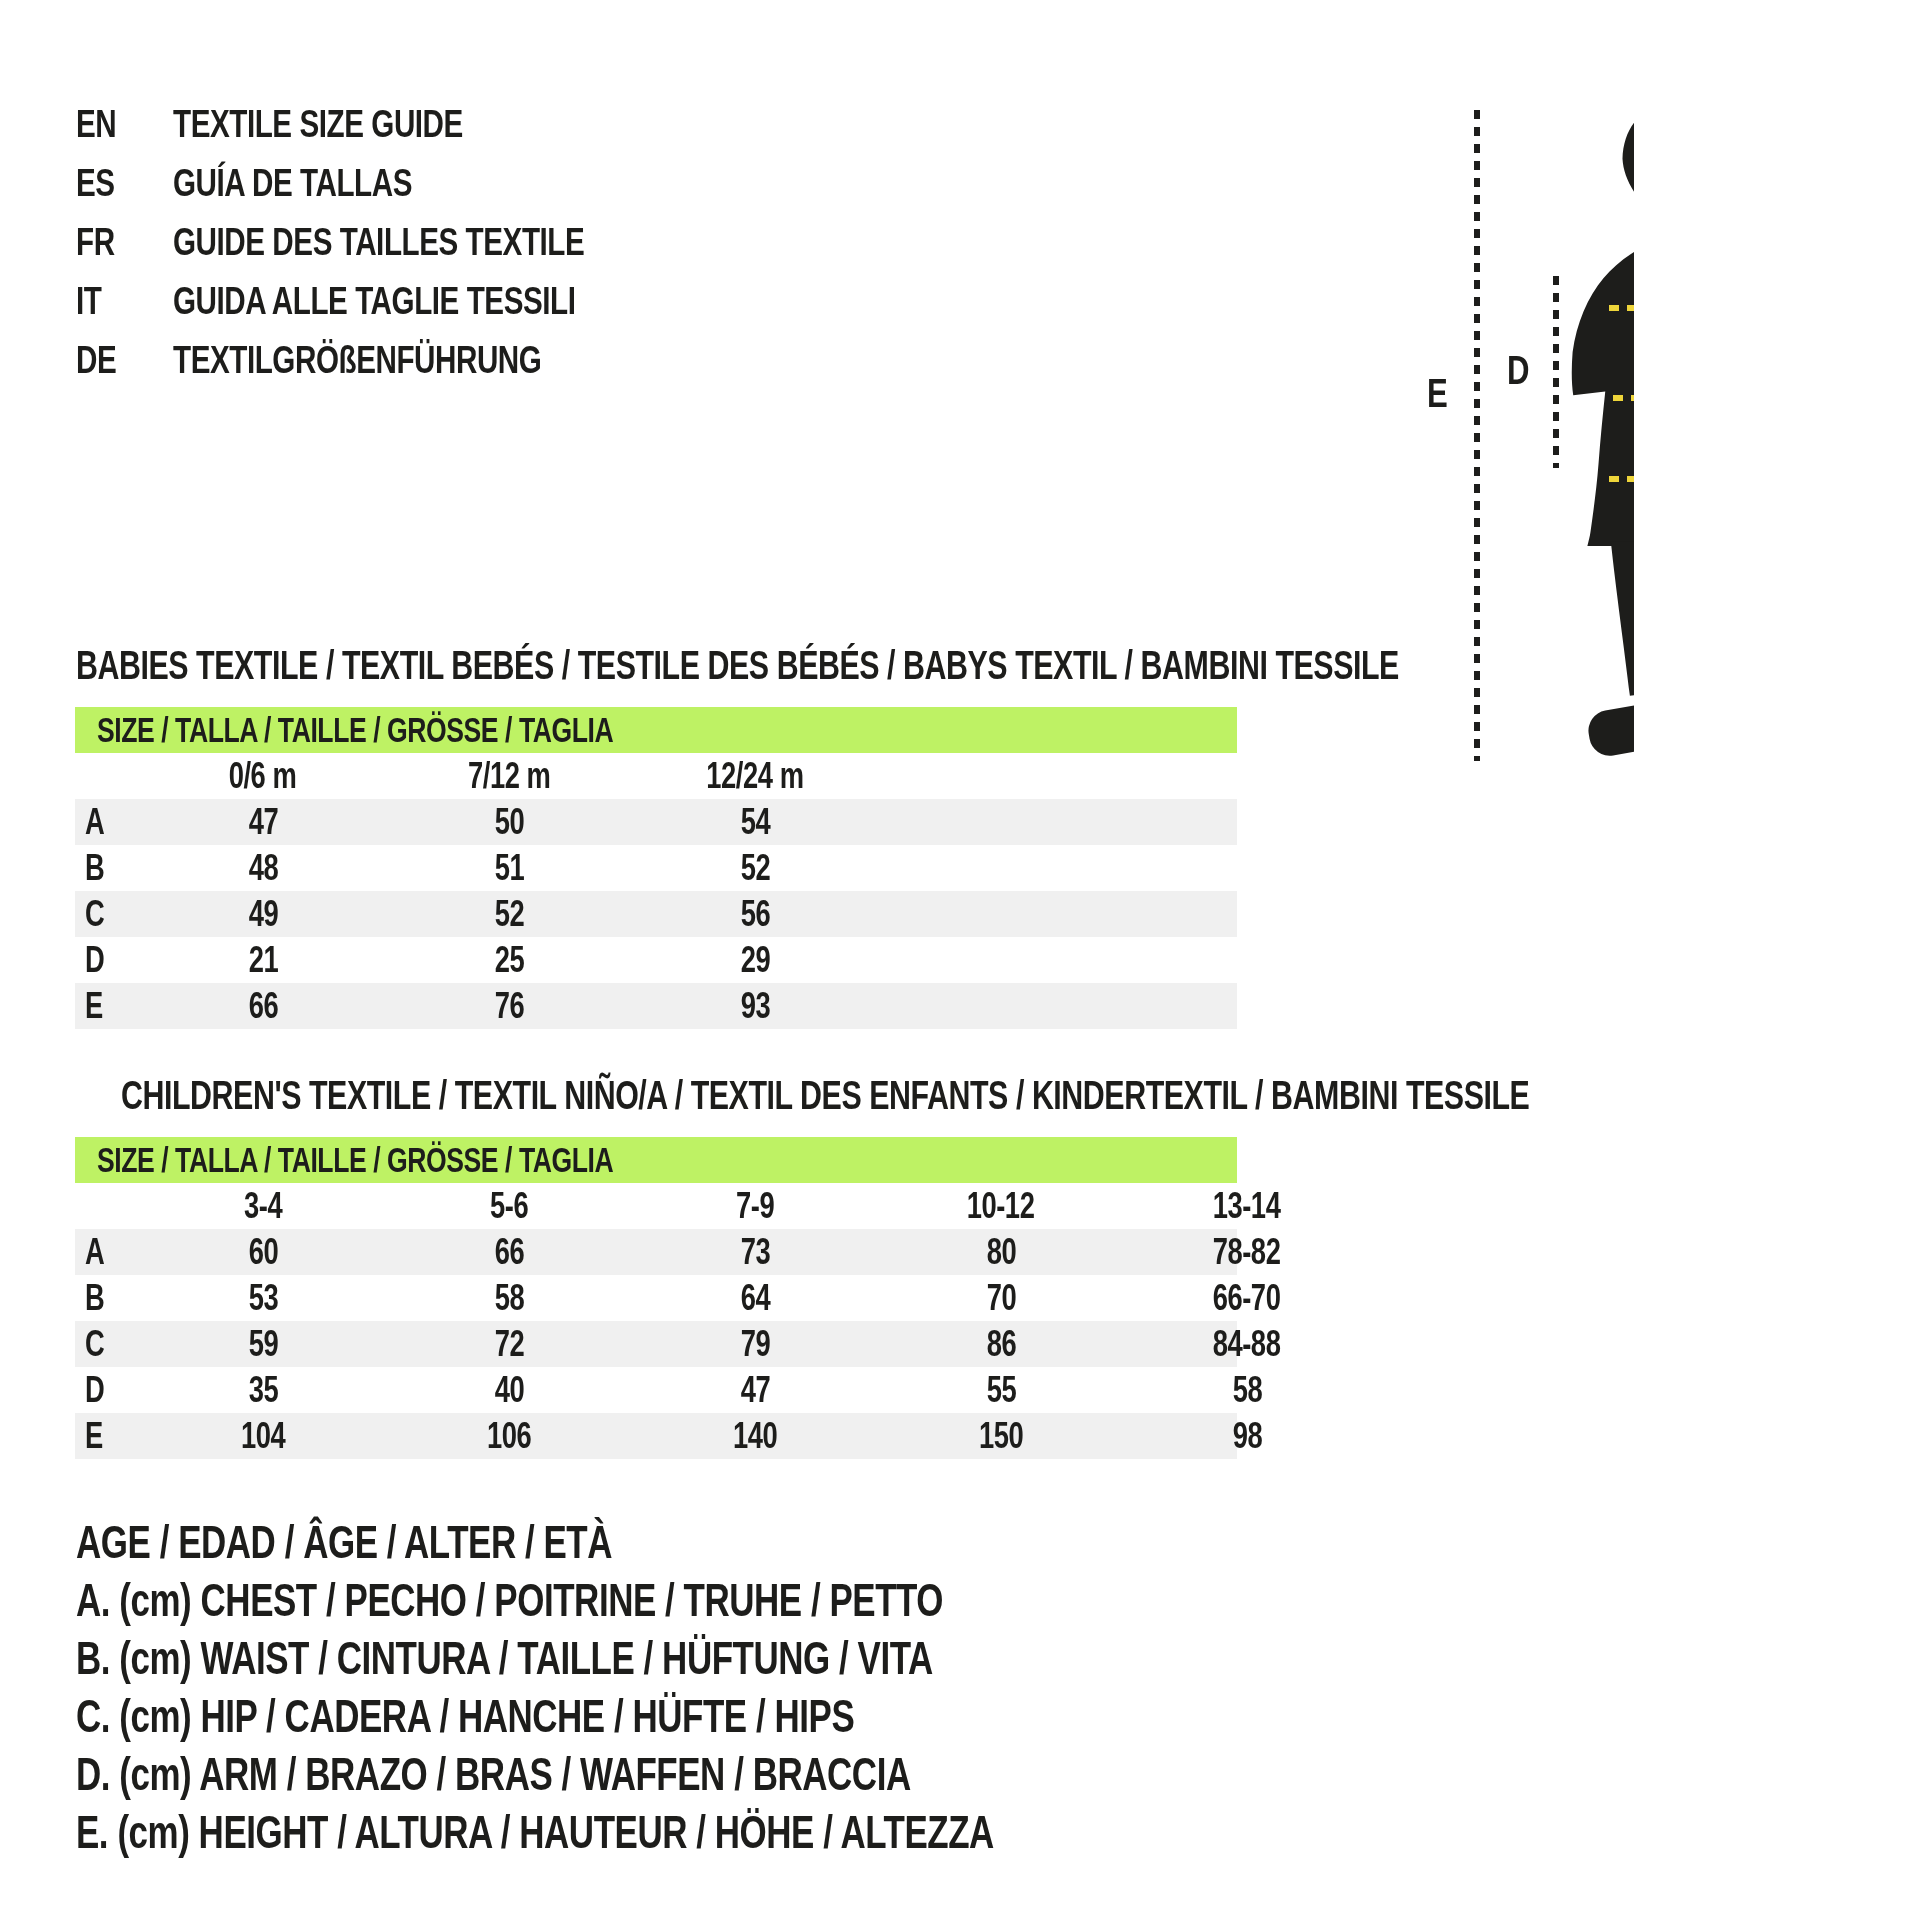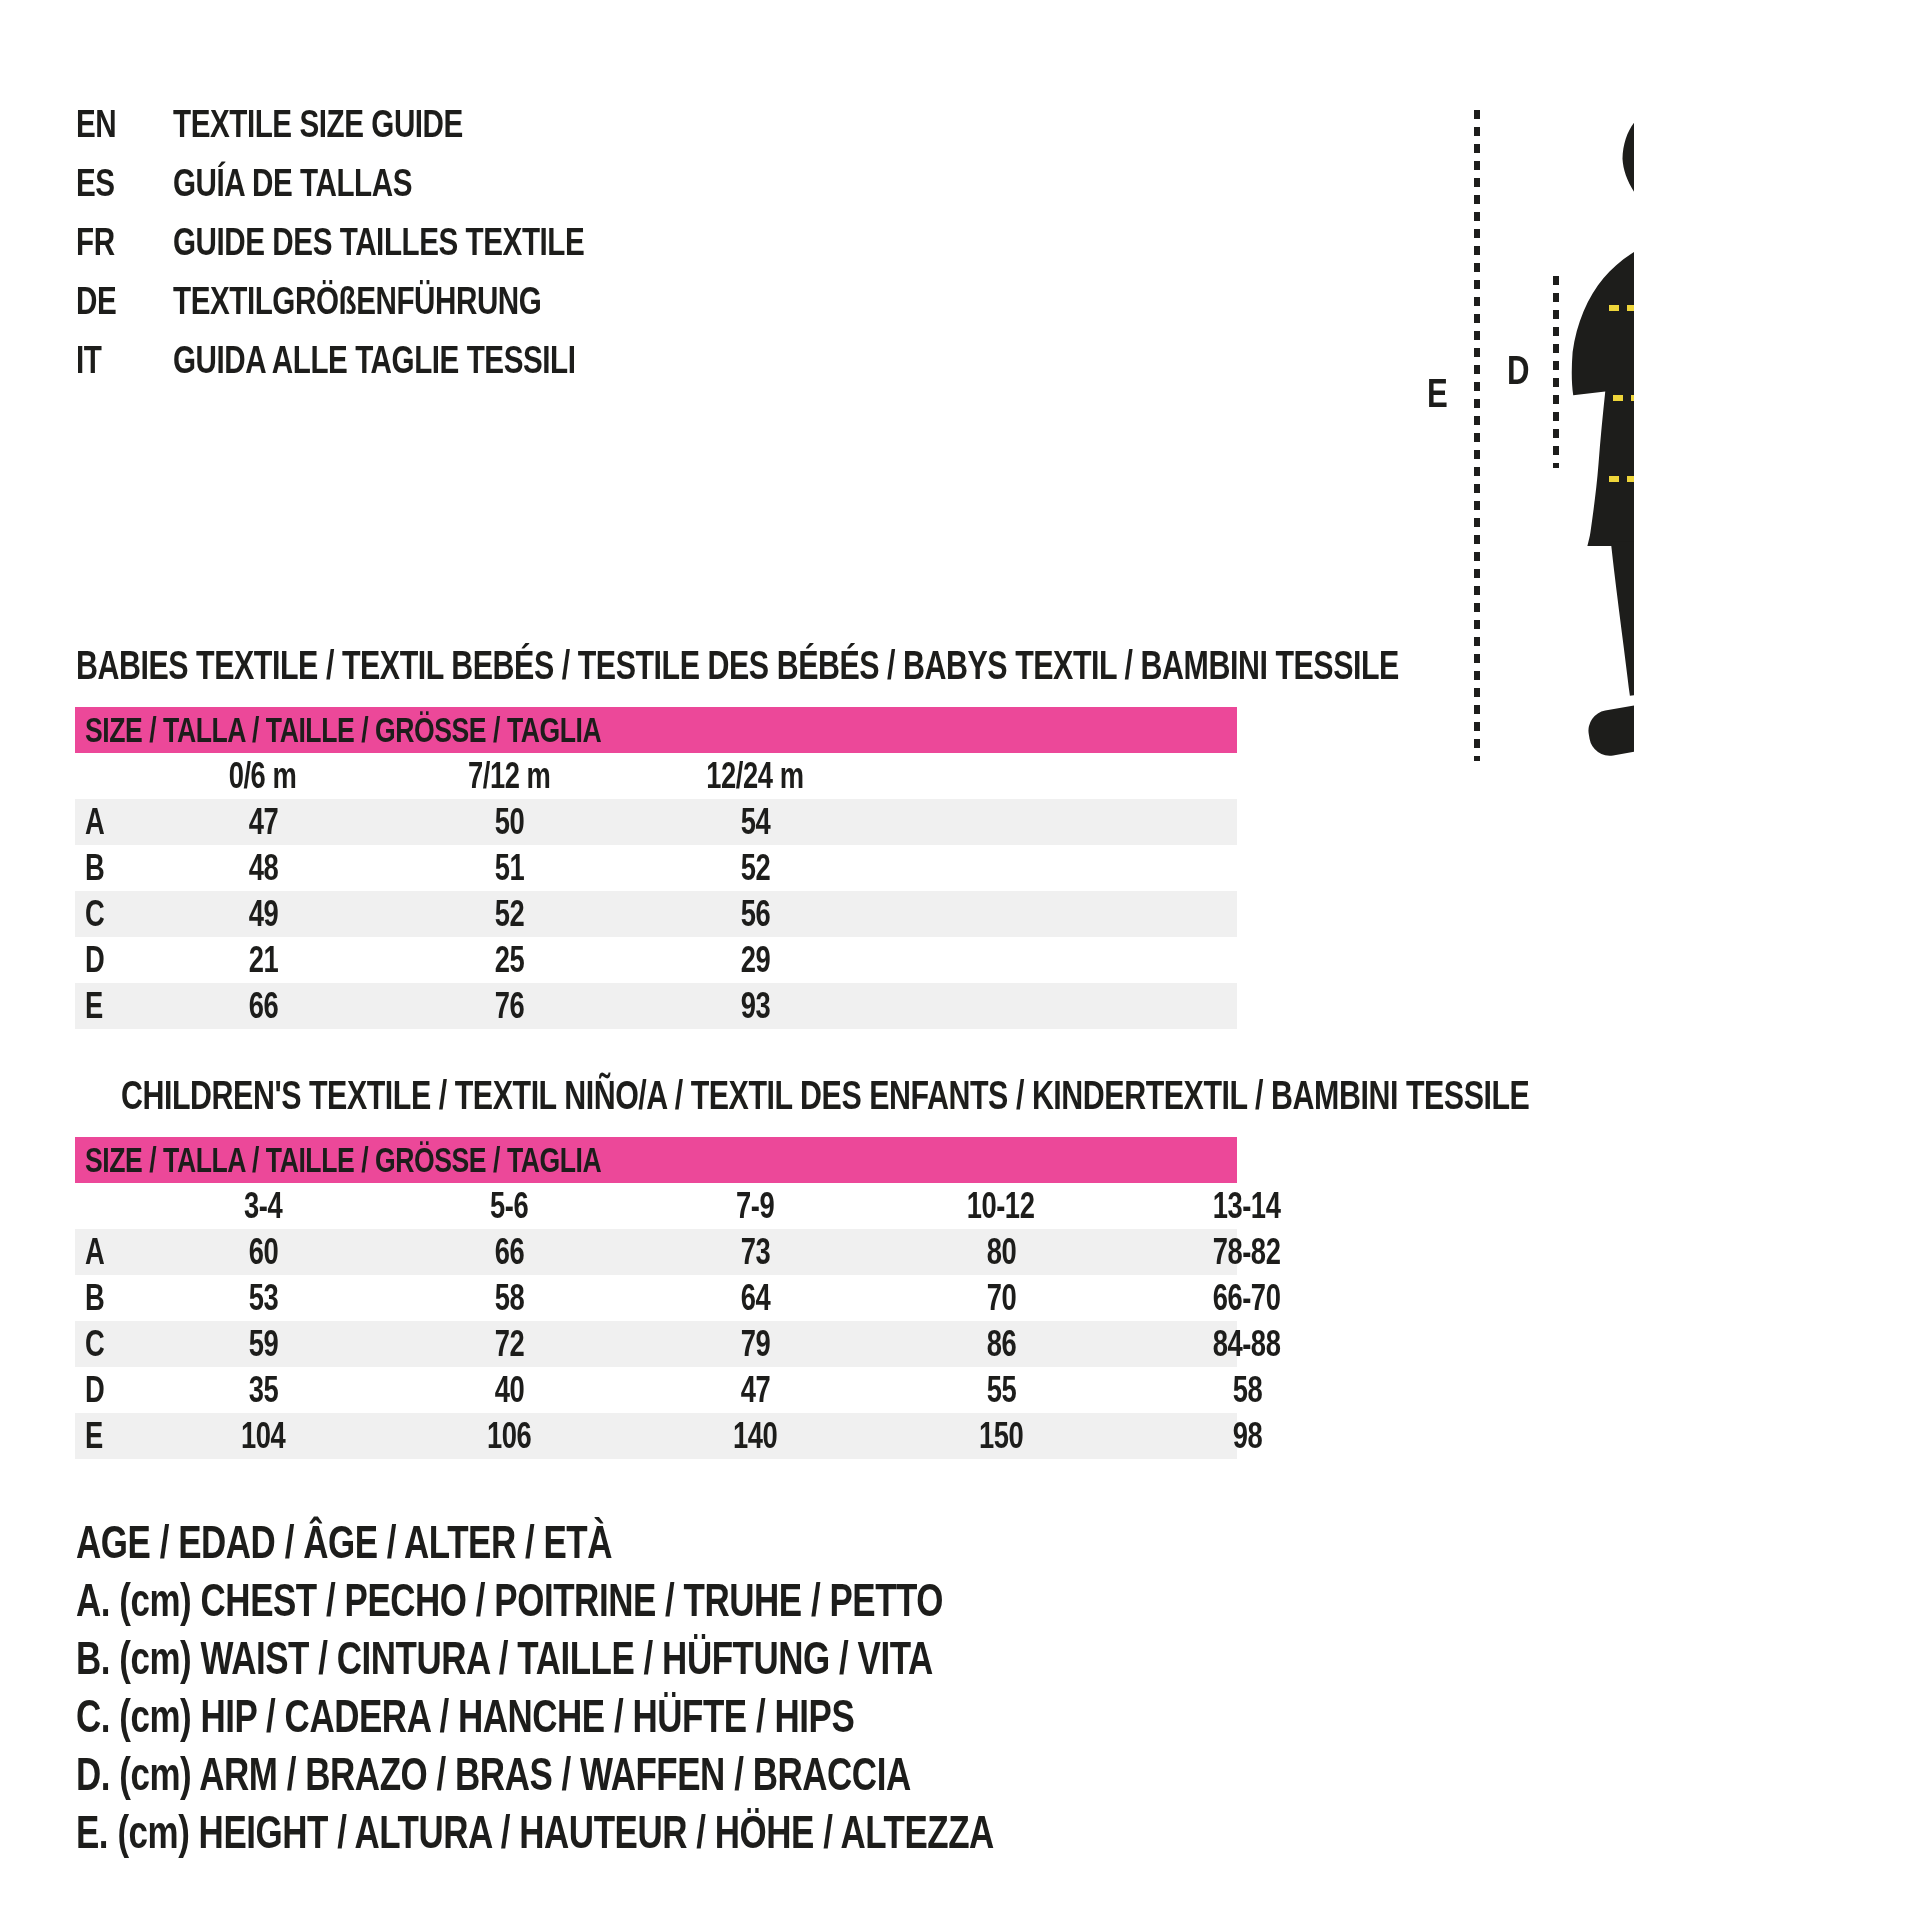"DE" div.lang-row { order: before "IT" -> after "IT" }
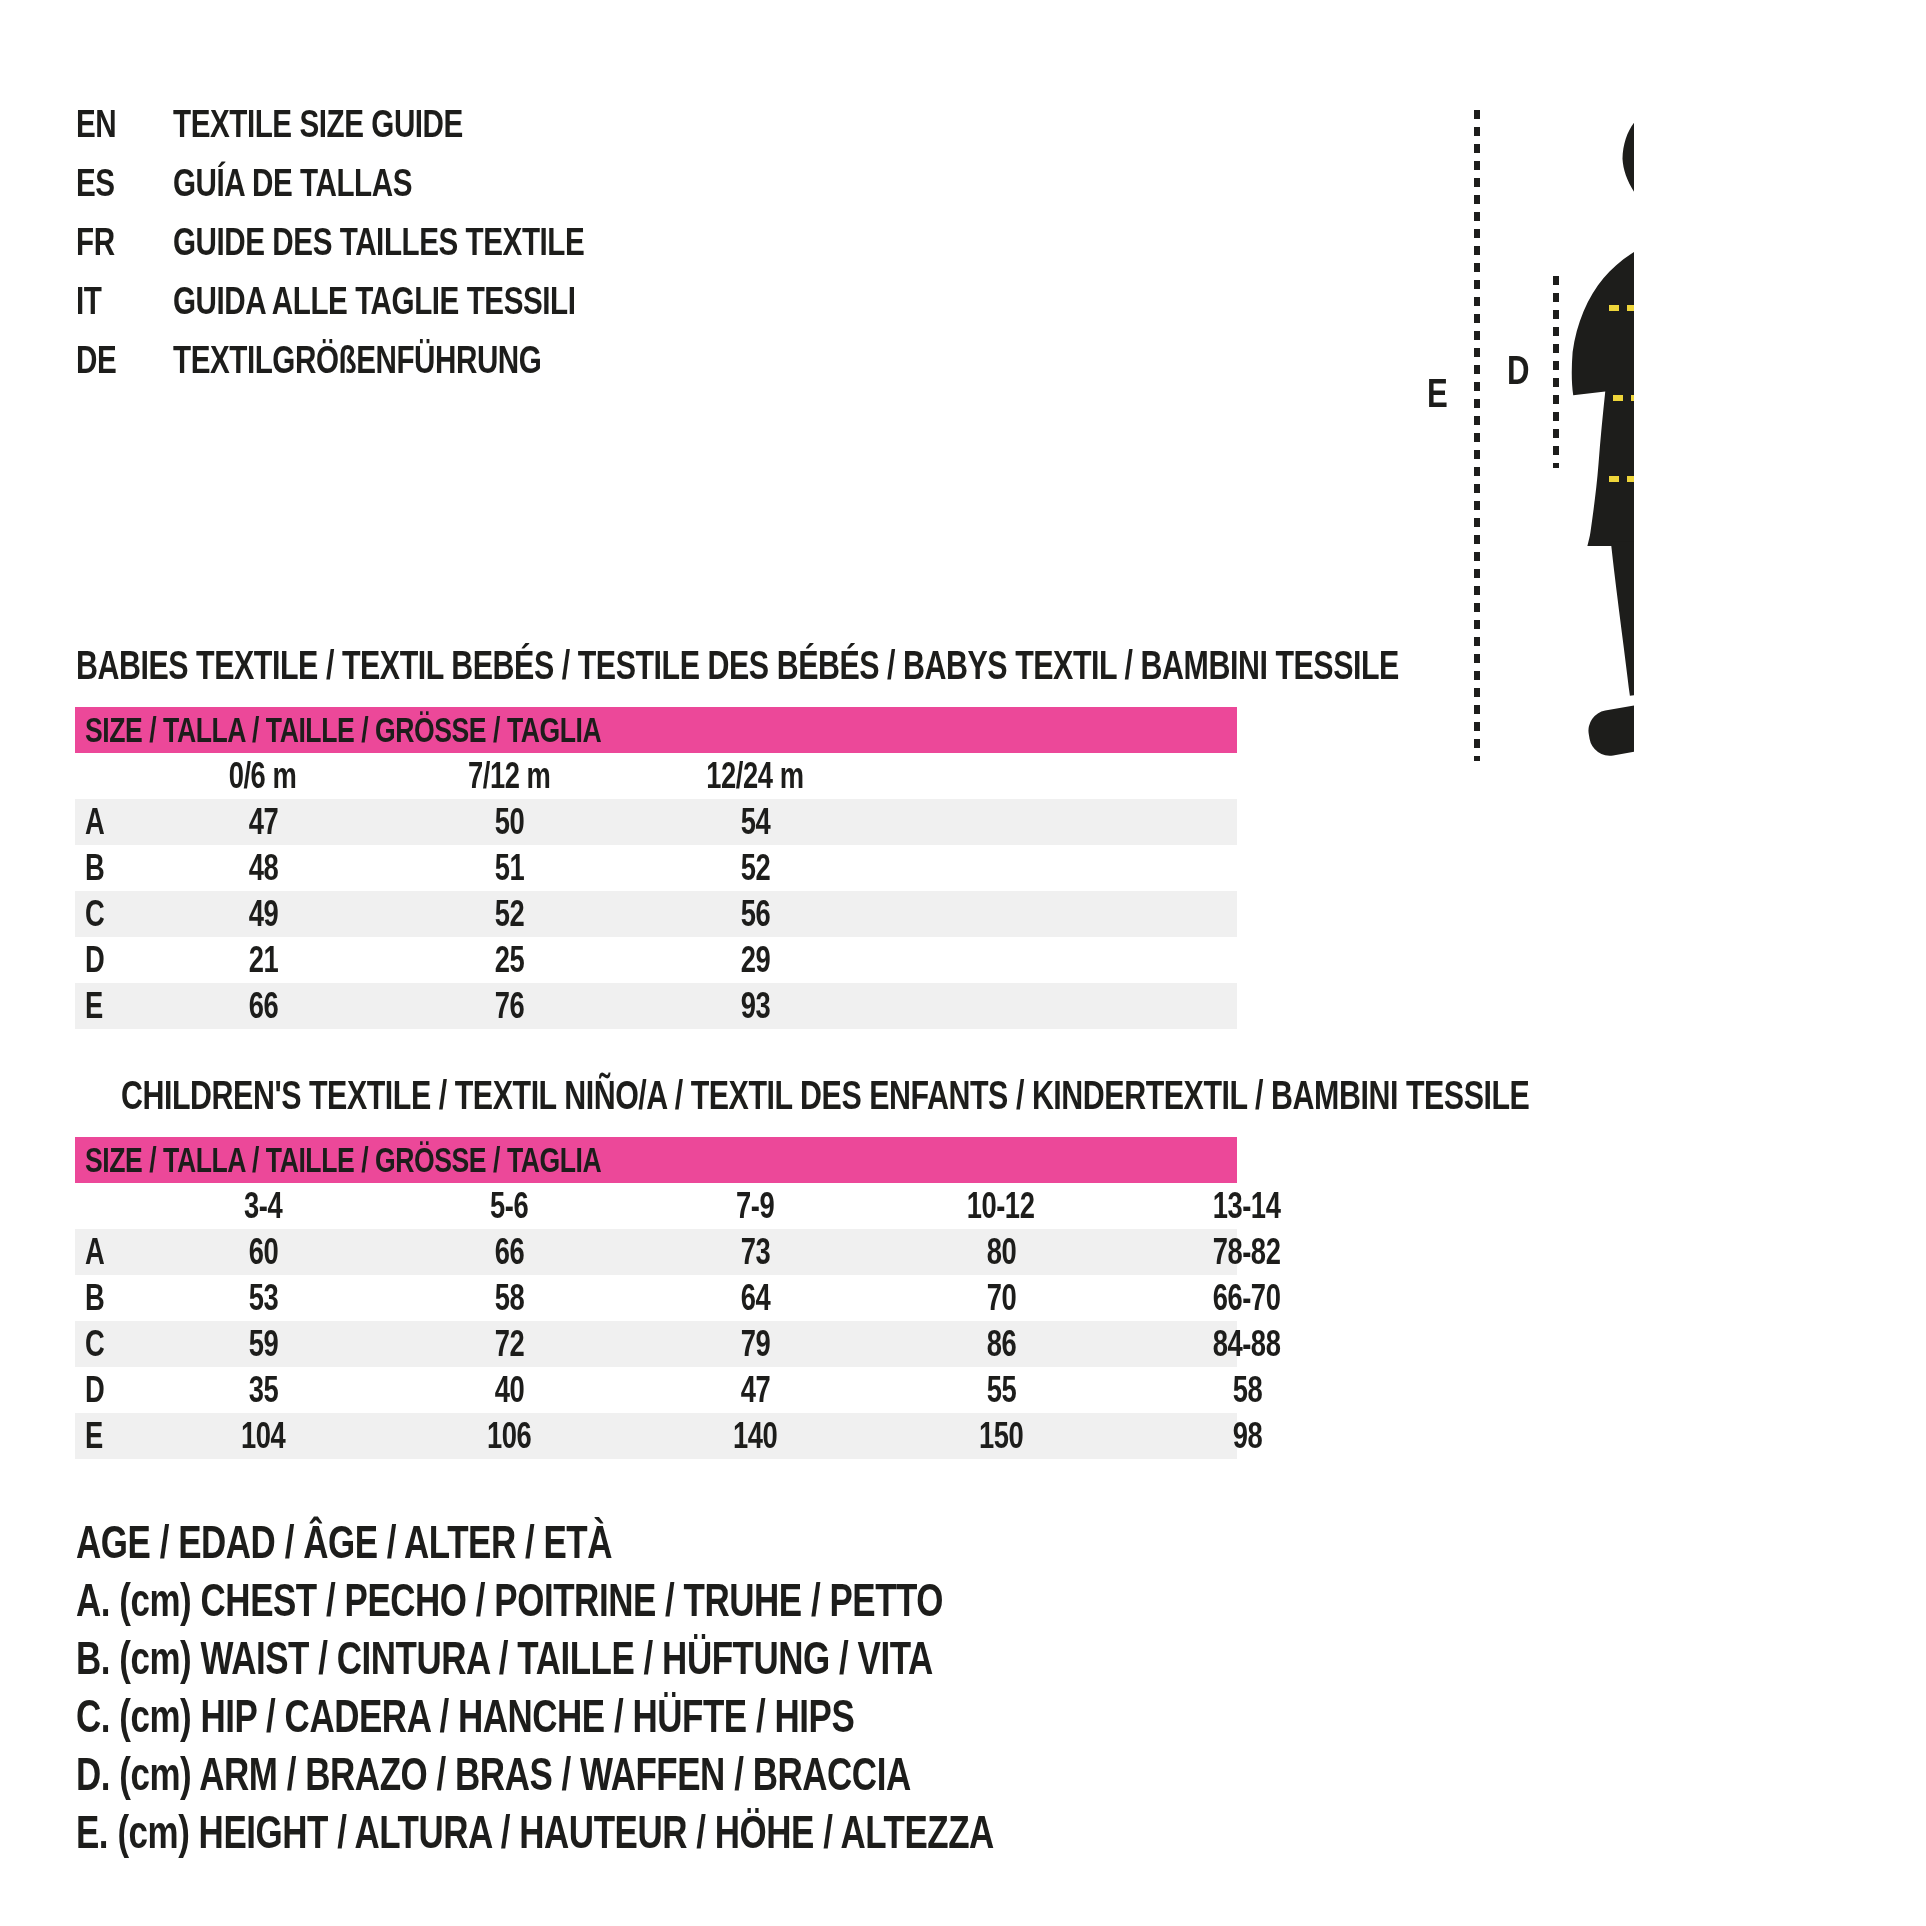"SIZE / TALLA / TAILLE" .bar { background: #ec4899 -> #bef264; padding-left: 10px -> 22px }
